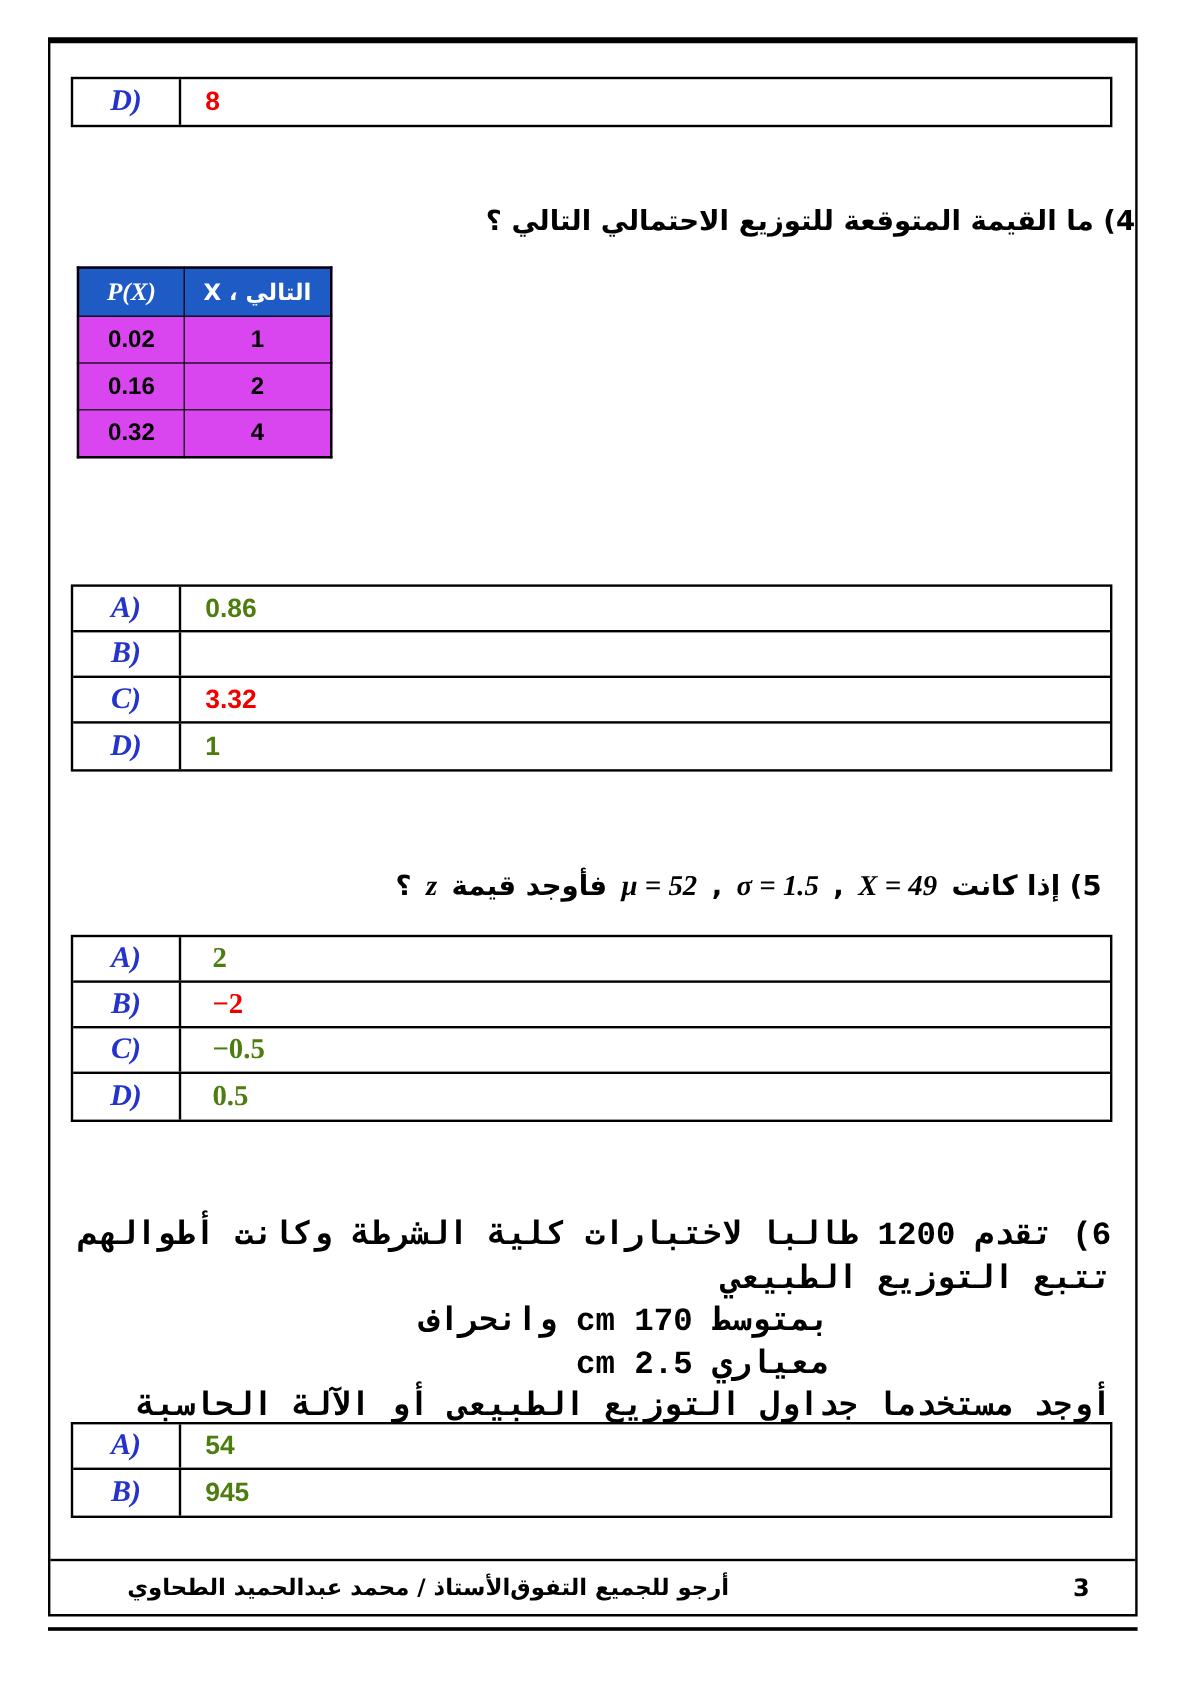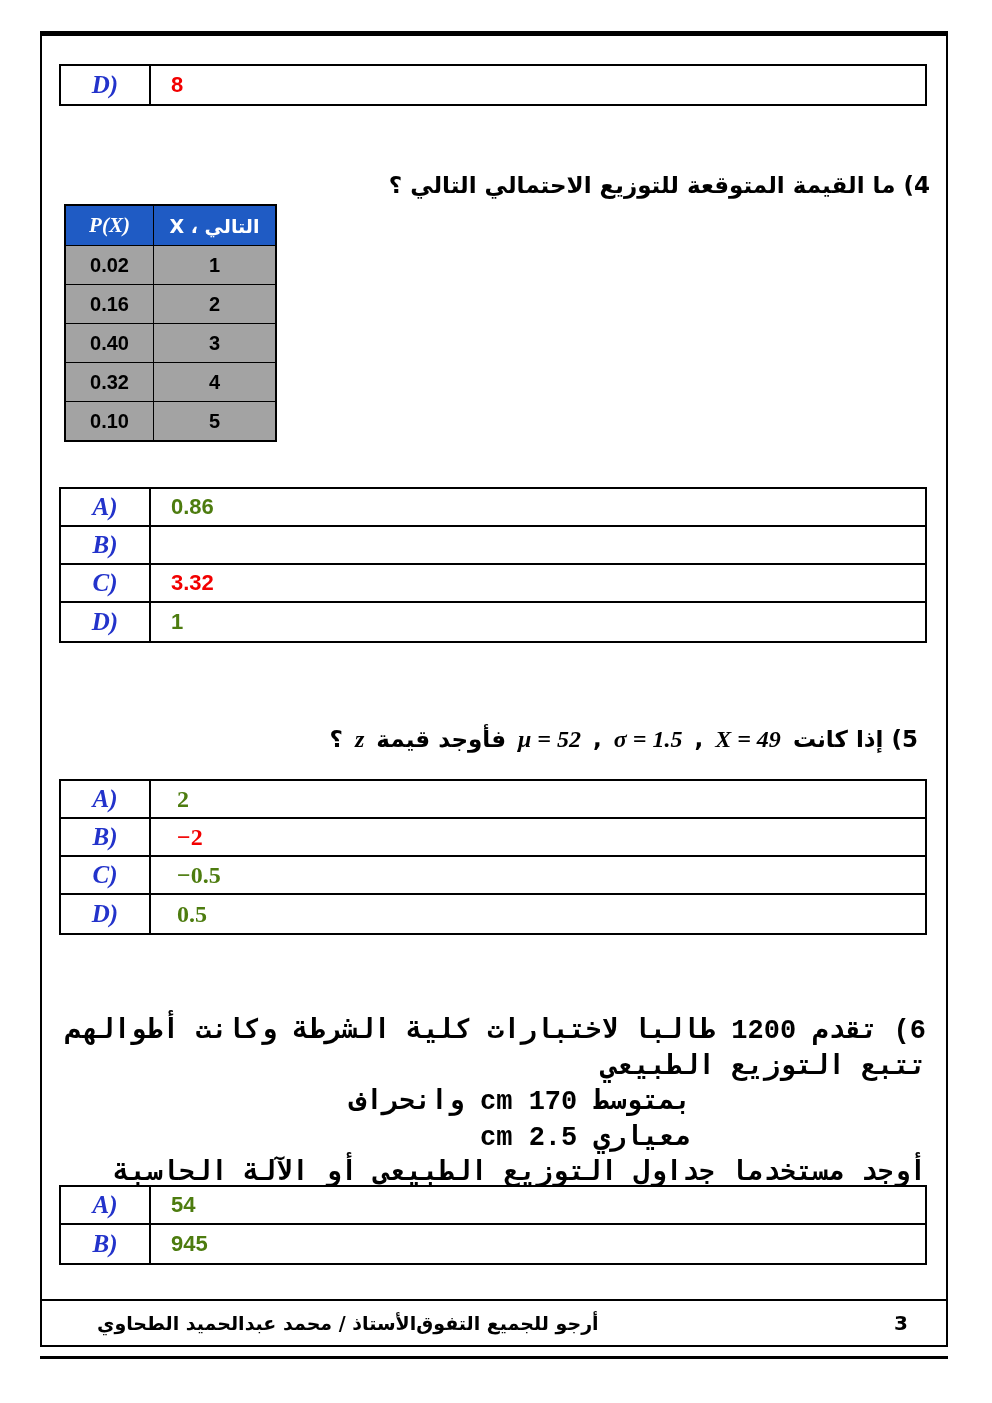"4) ما القيمة المتوقعة للتوزيع" div.q-title { right: 16px -> 0 }
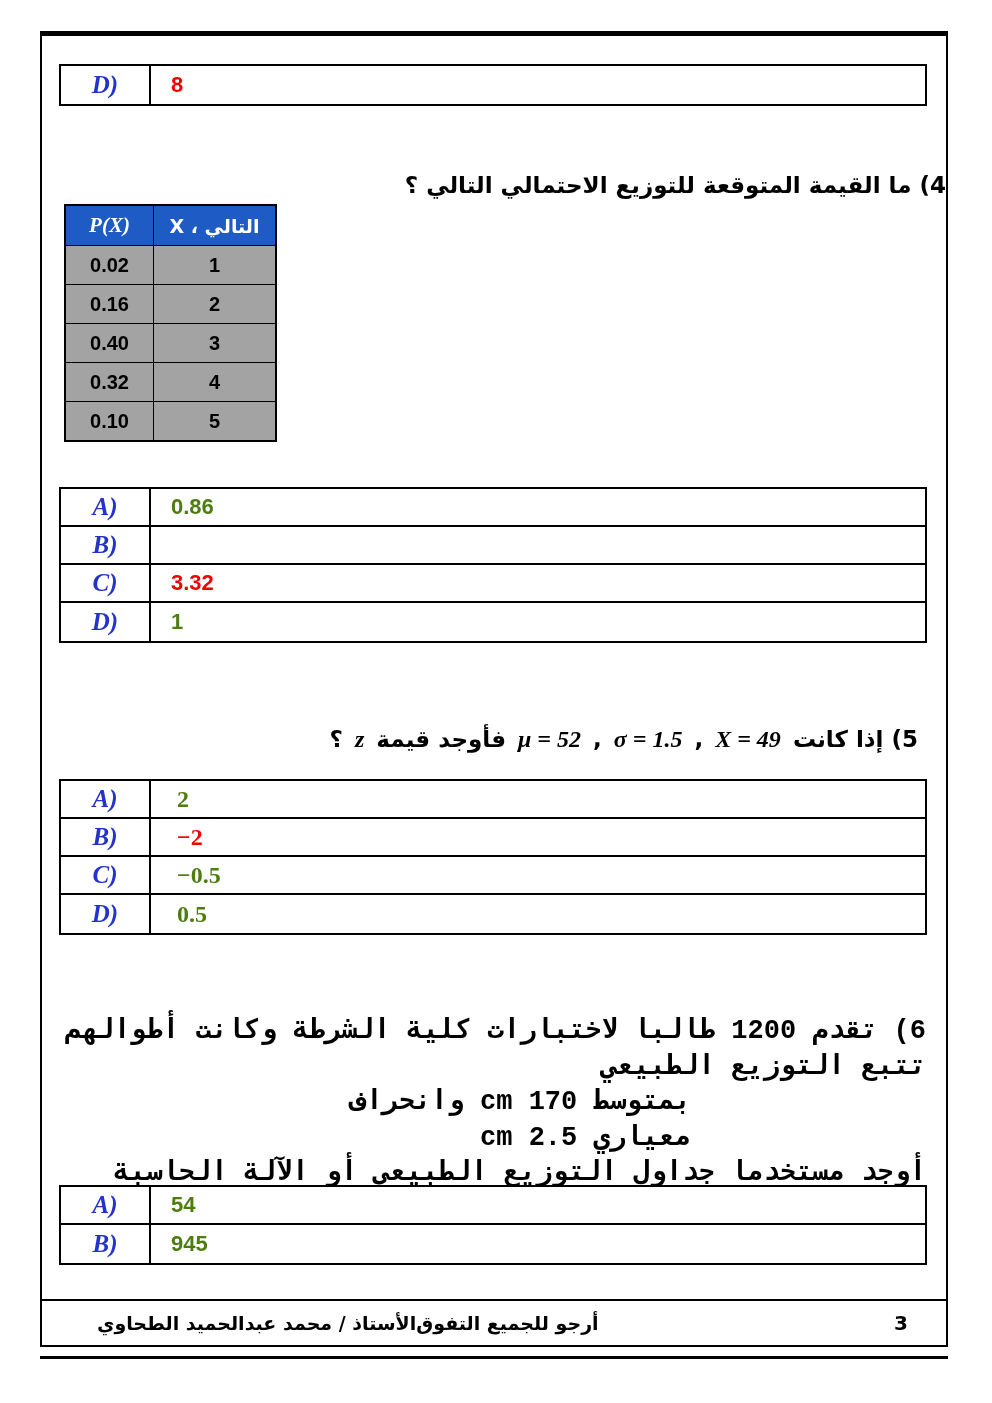"P(X)" .ptable { background: #a3a3a3 -> #d946ef; top: 168px -> 186px }
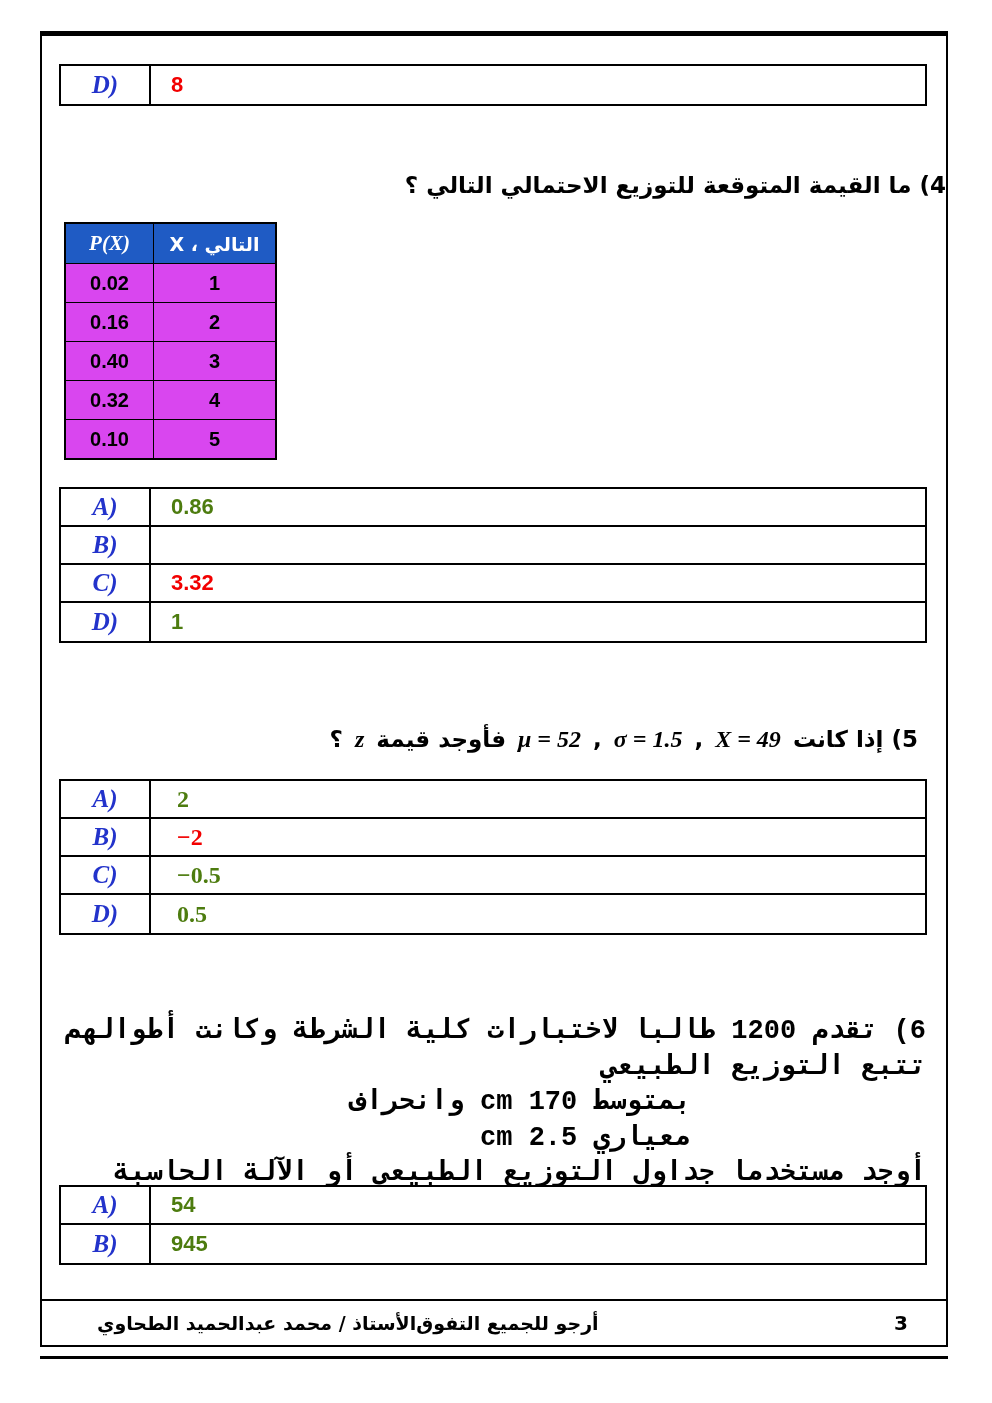"0.40" tr { html: <tr> <td>0.40</td> <td>3</td> </tr> -> none }
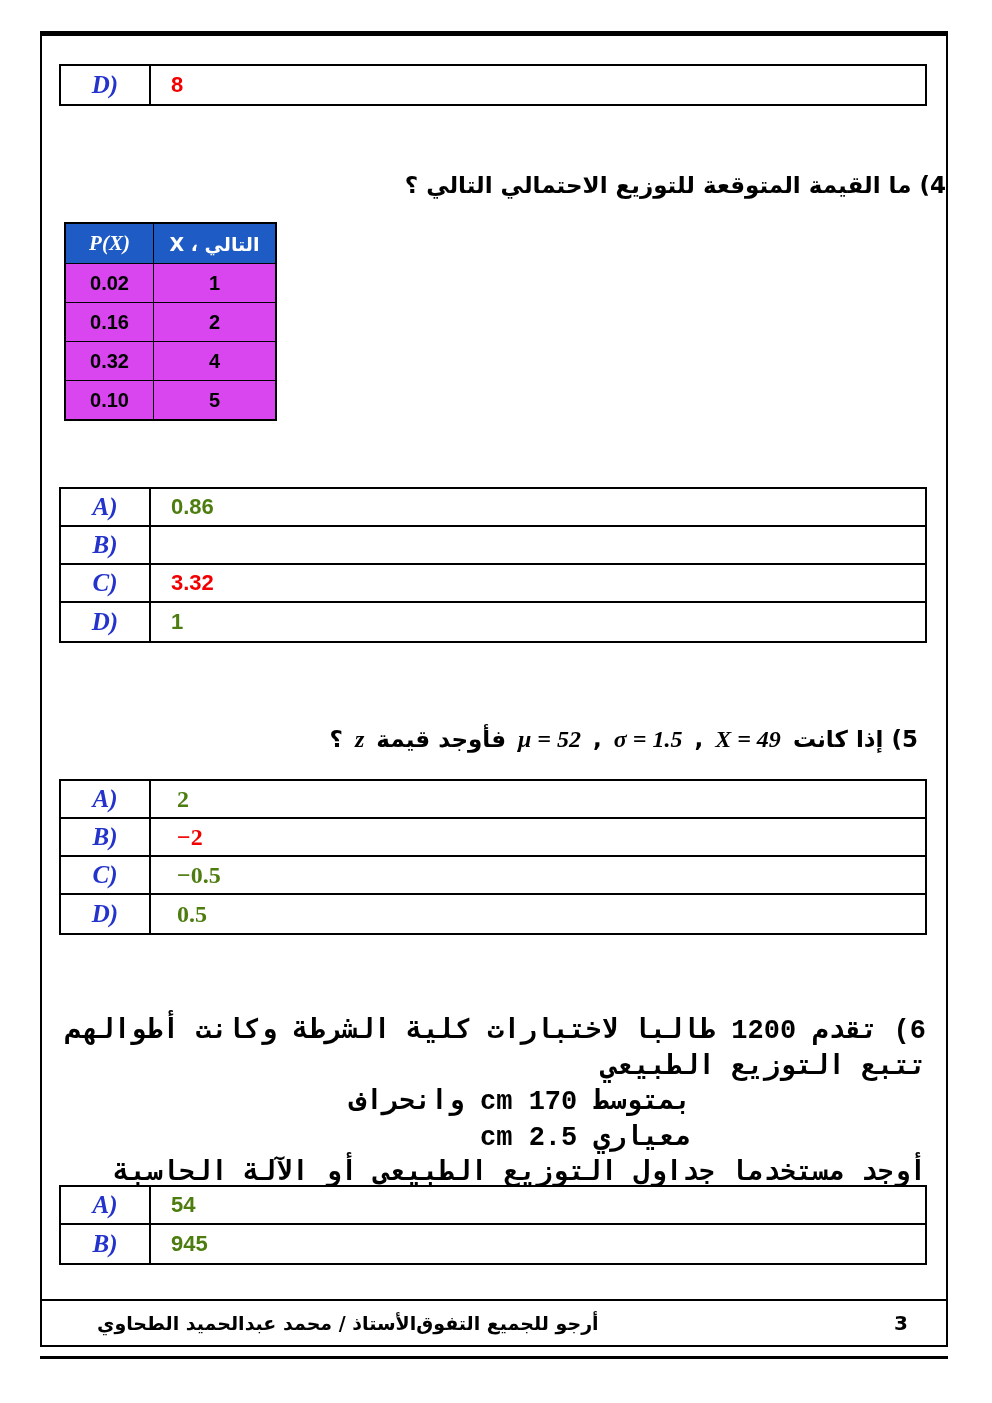"0.10" tr { html: <tr> <td>0.10</td> <td>5</td> </tr> -> none }
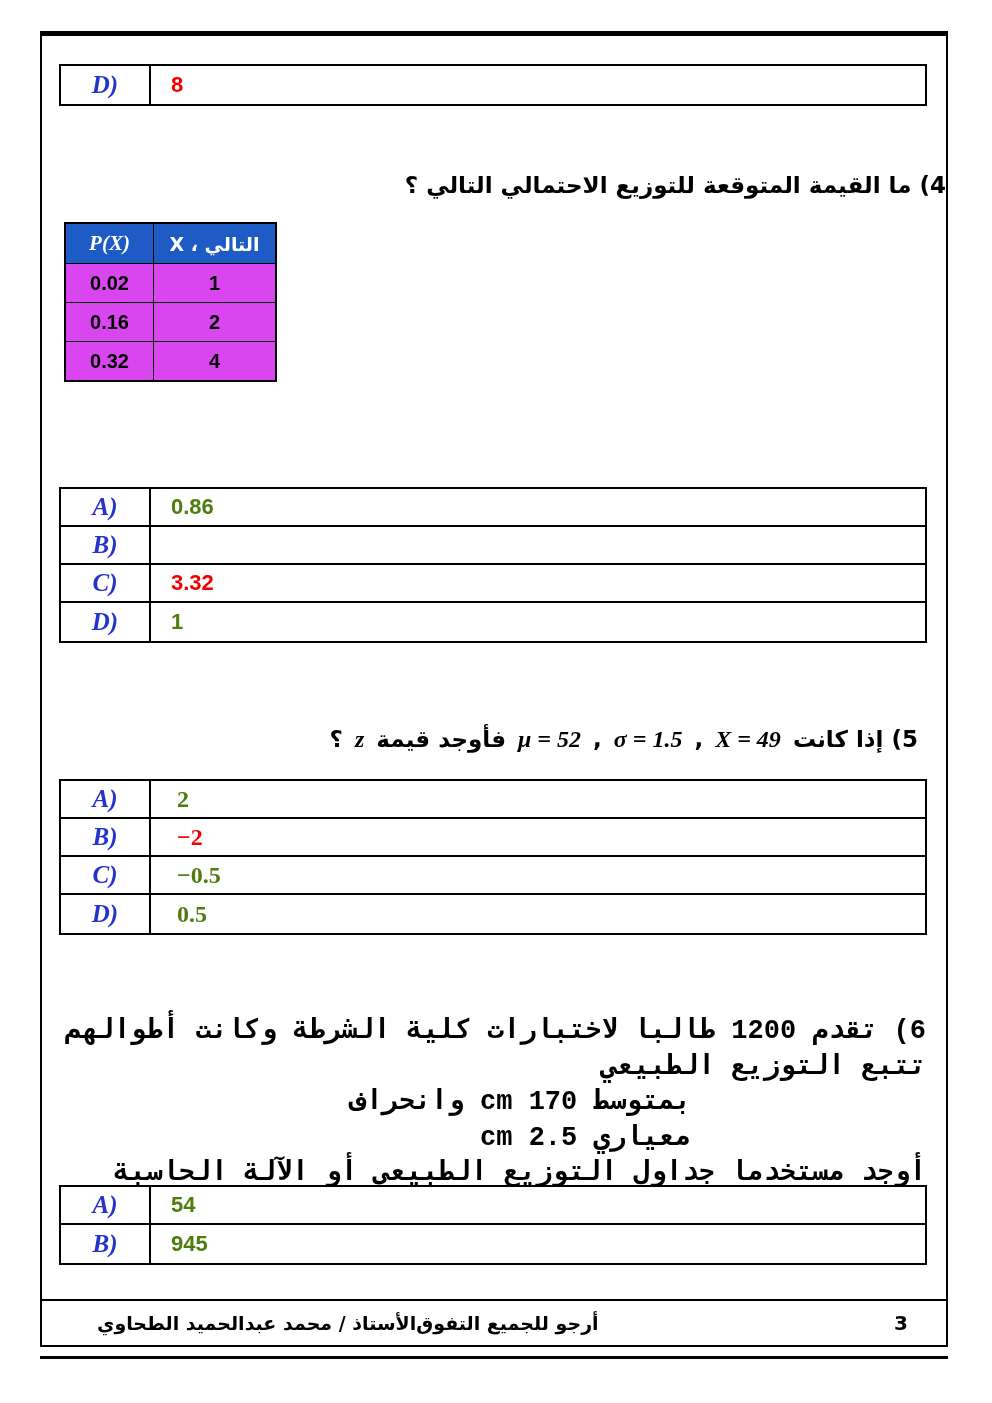"الأستاذ / محمد عبدالحميد الطحاوي" .f-teacher { margin-left: 13px -> none; padding-left: 42px -> 64px }
